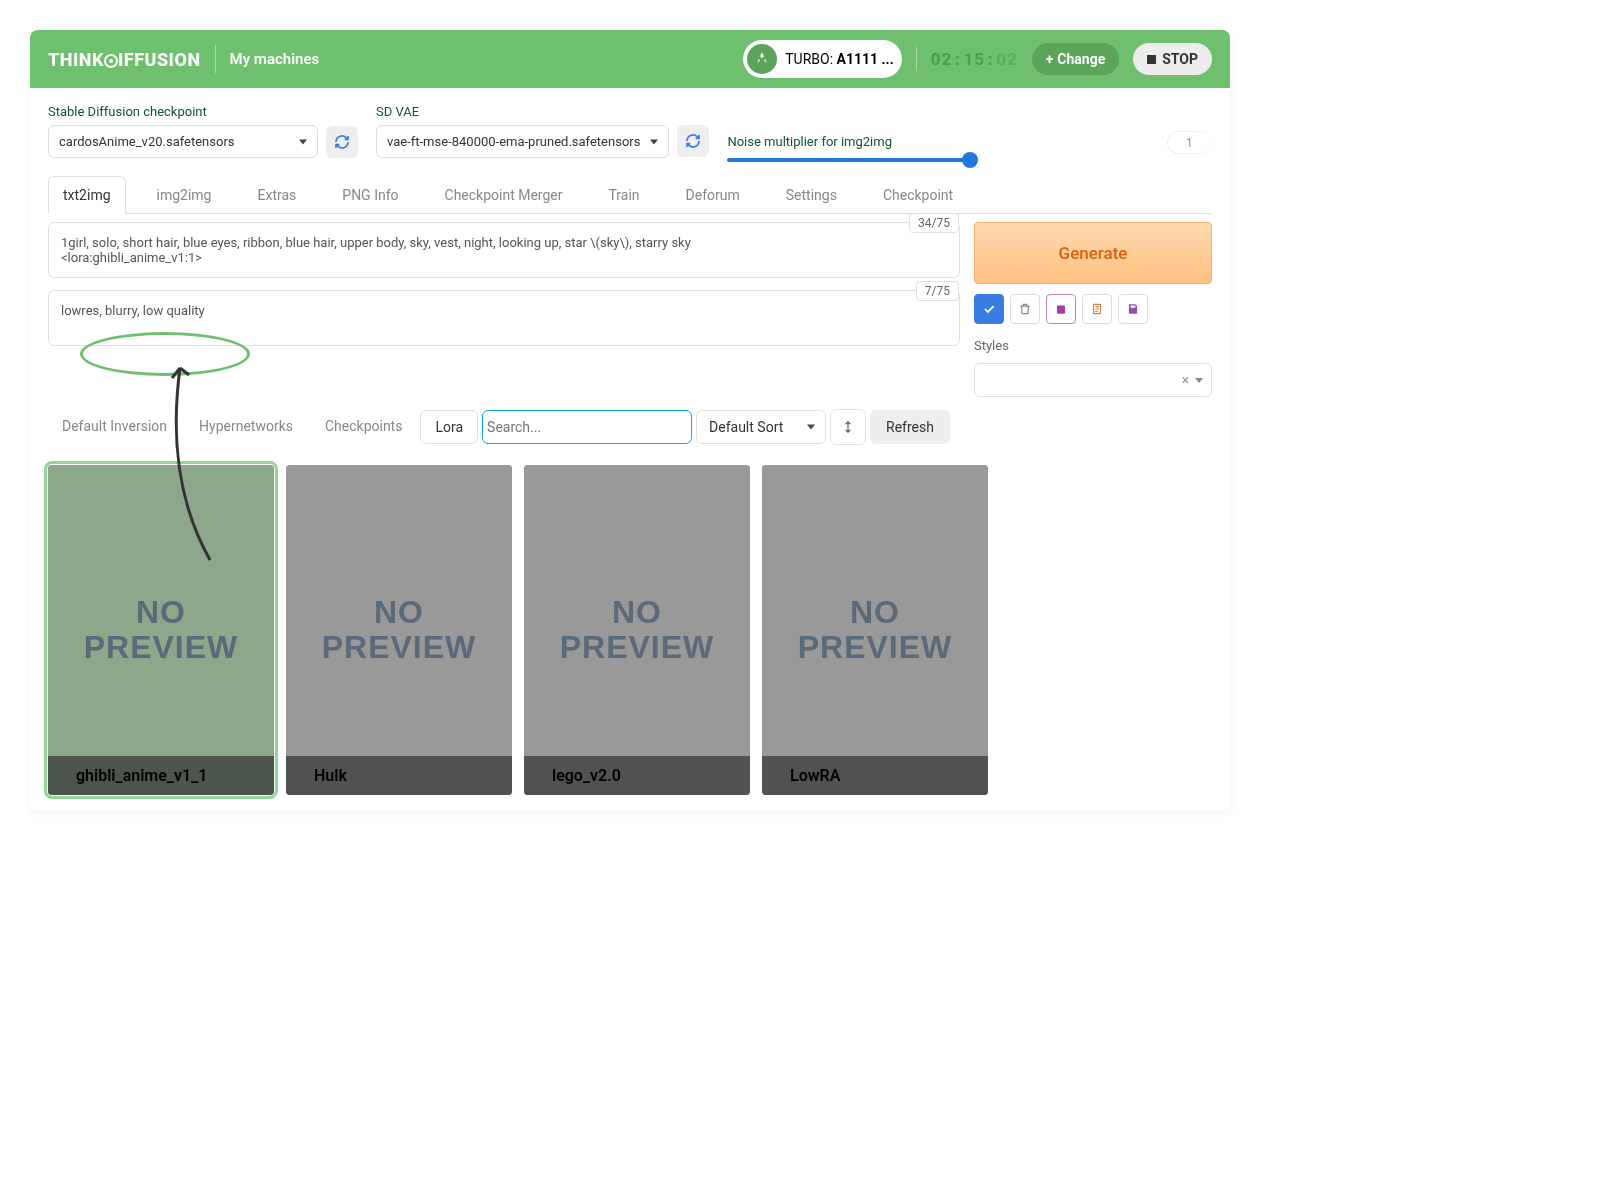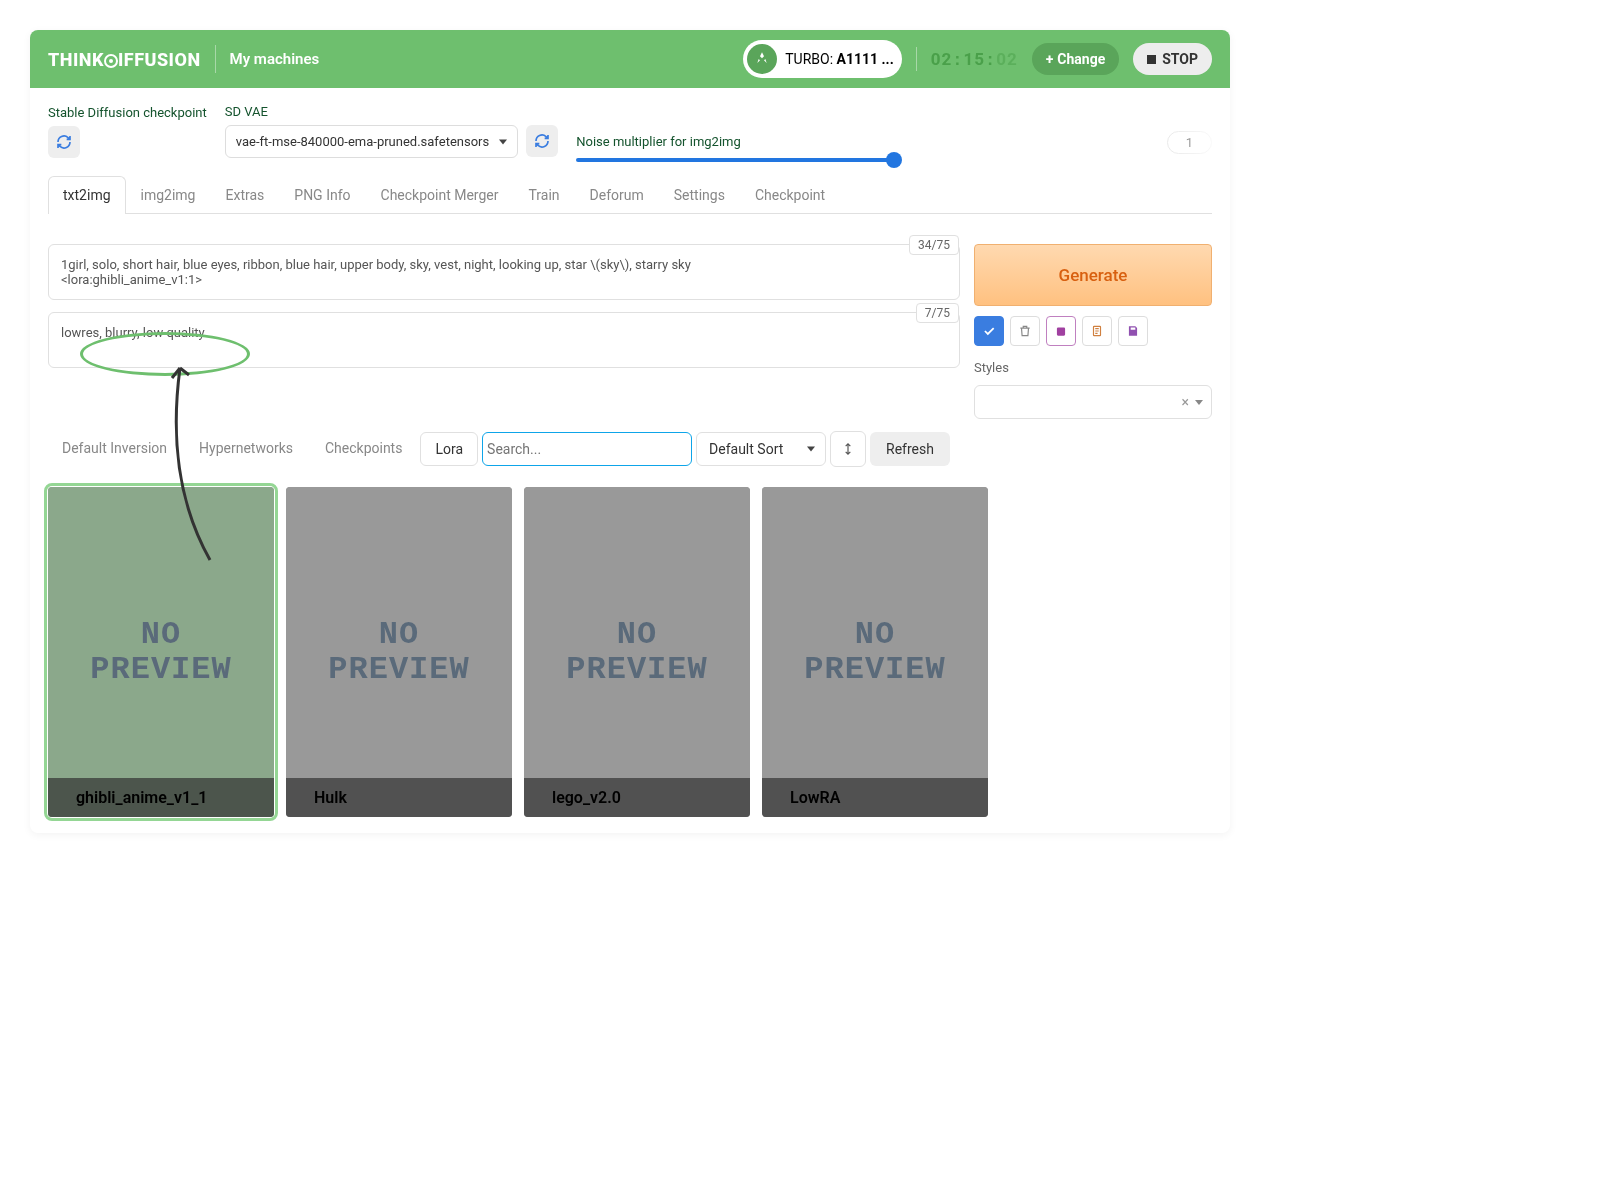"cardosAnime_v20.safetensors" div.dropdown { html: none -> <div>cardosAnime_v20.safetensors</div> }
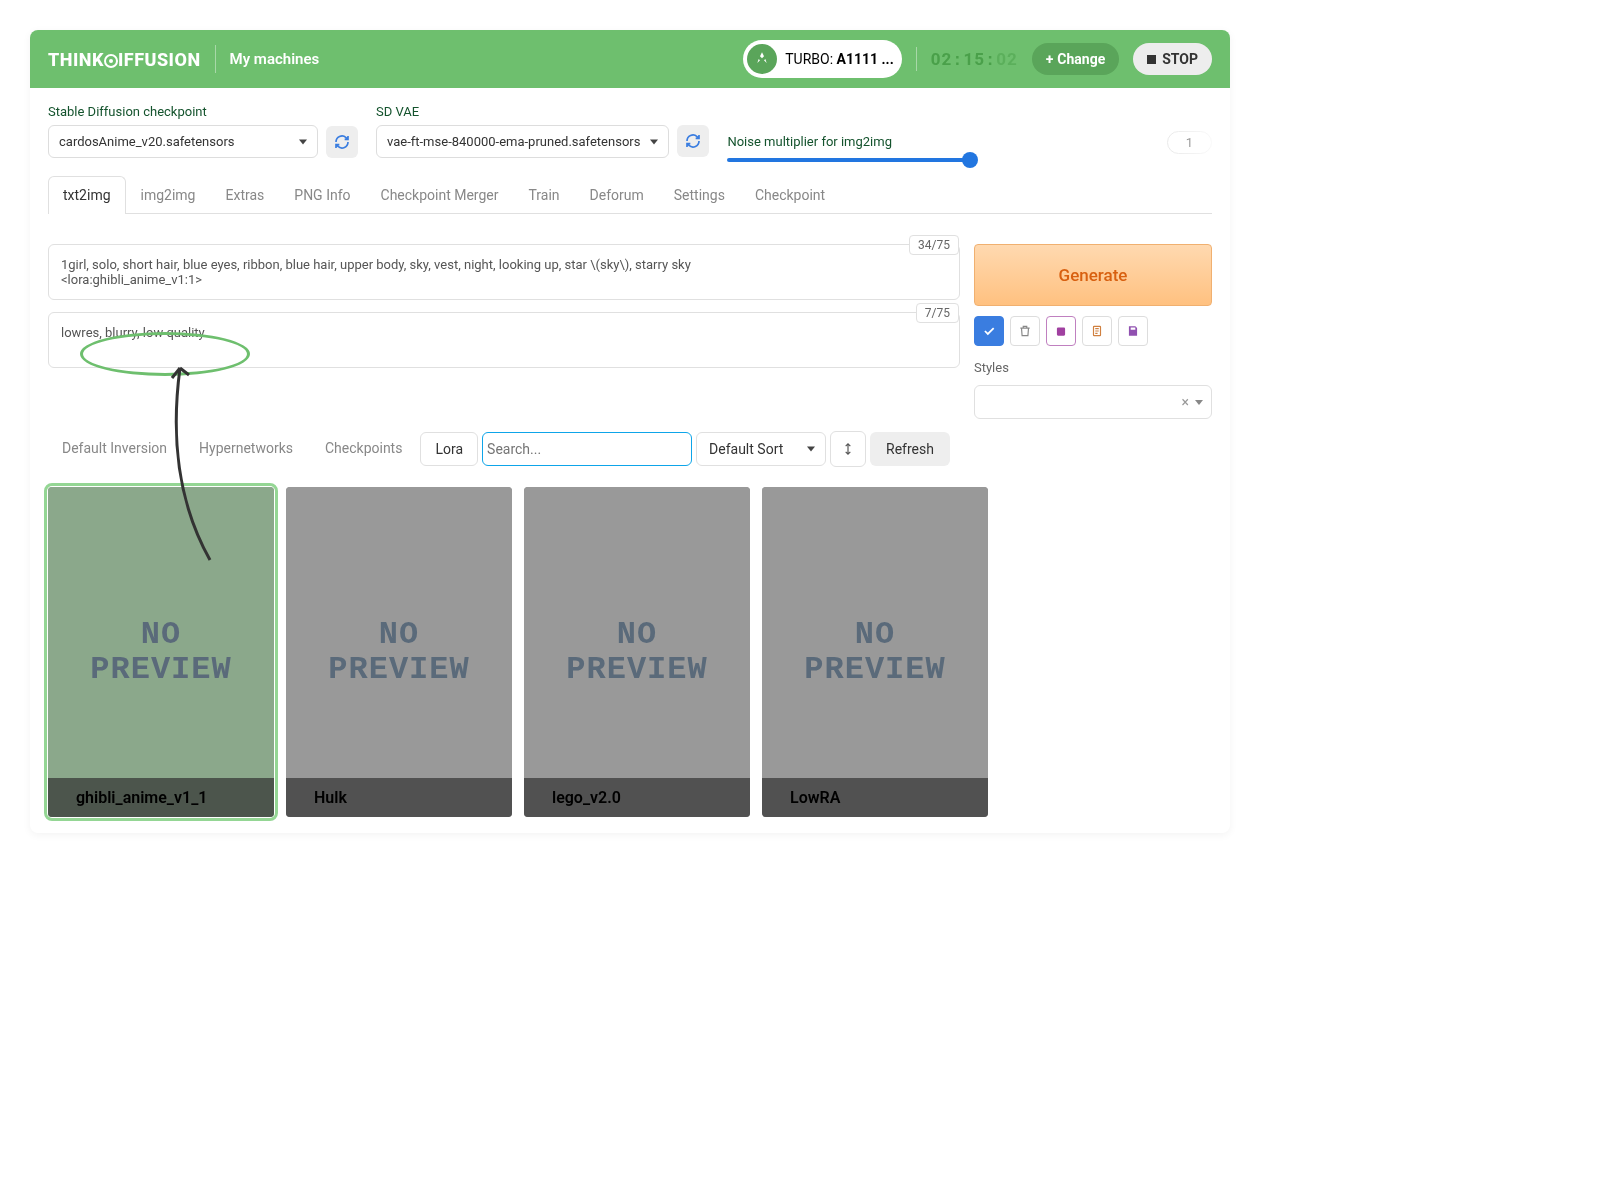"txt2img" .tabs { gap: 0 -> 16px }
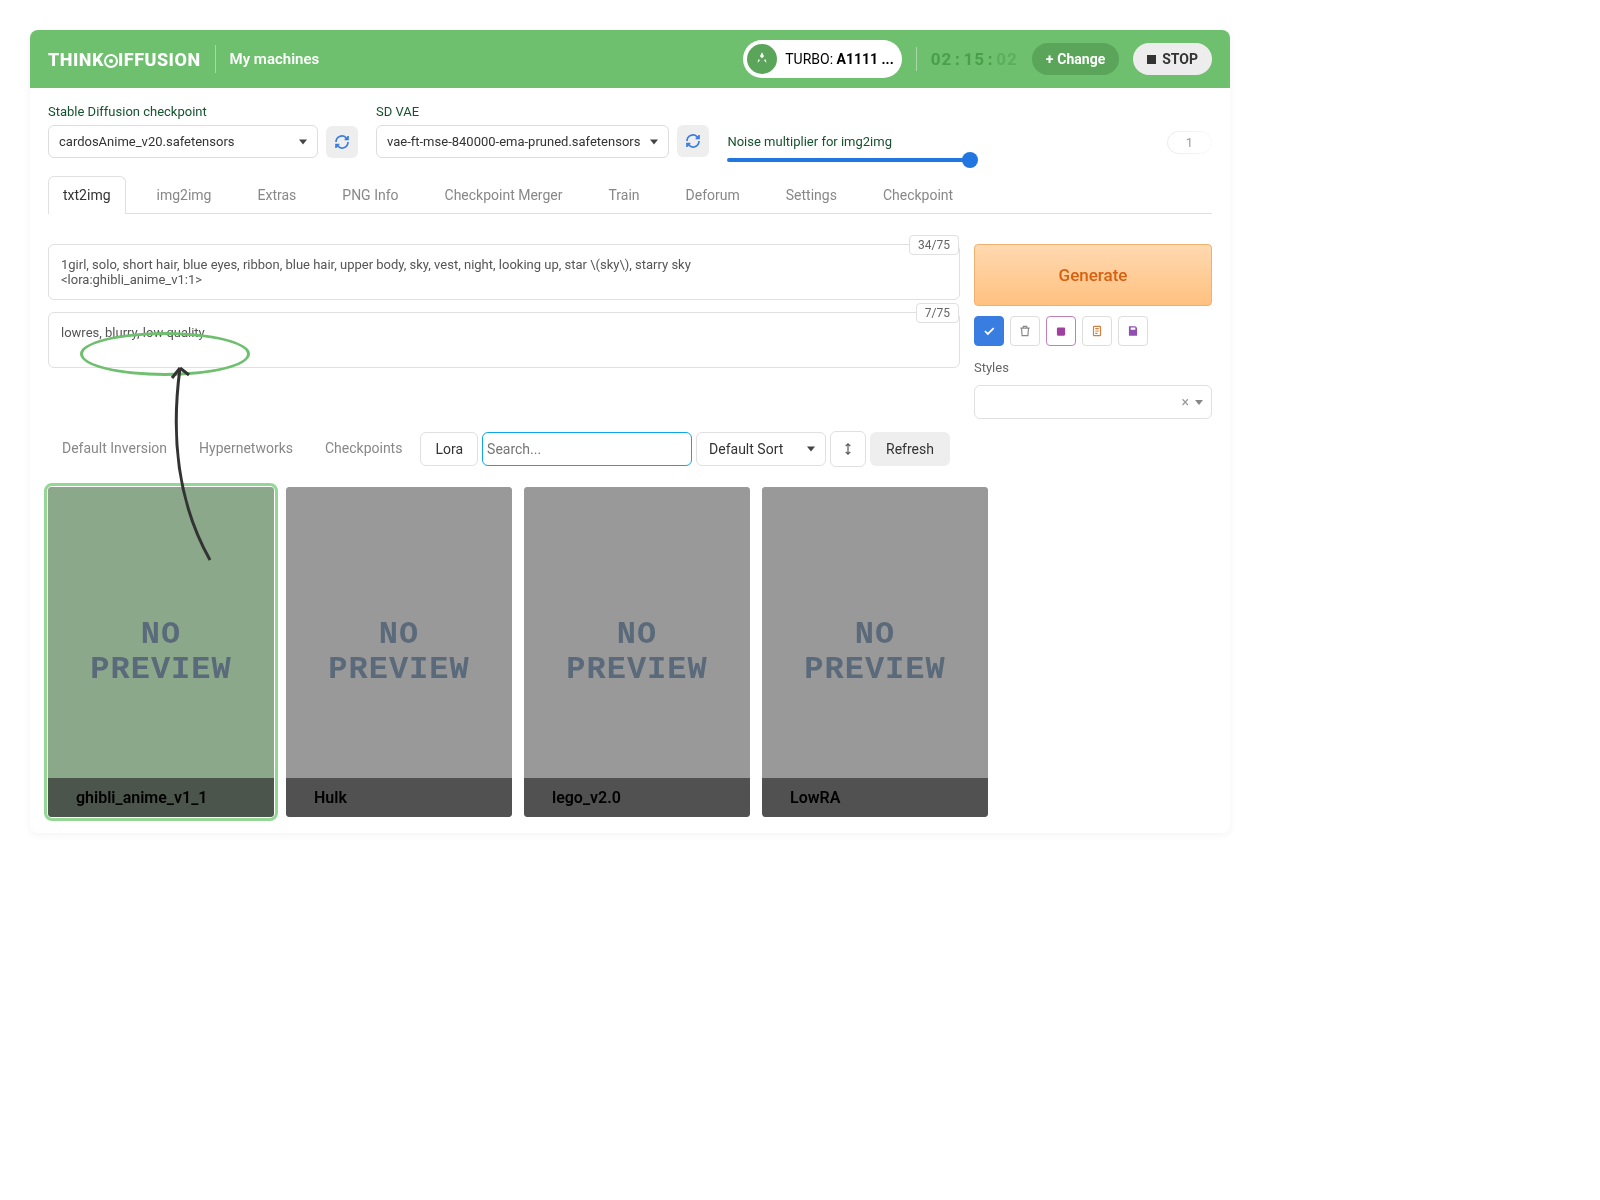"34/75" .prompt-area { margin-top: 30px -> 8px }
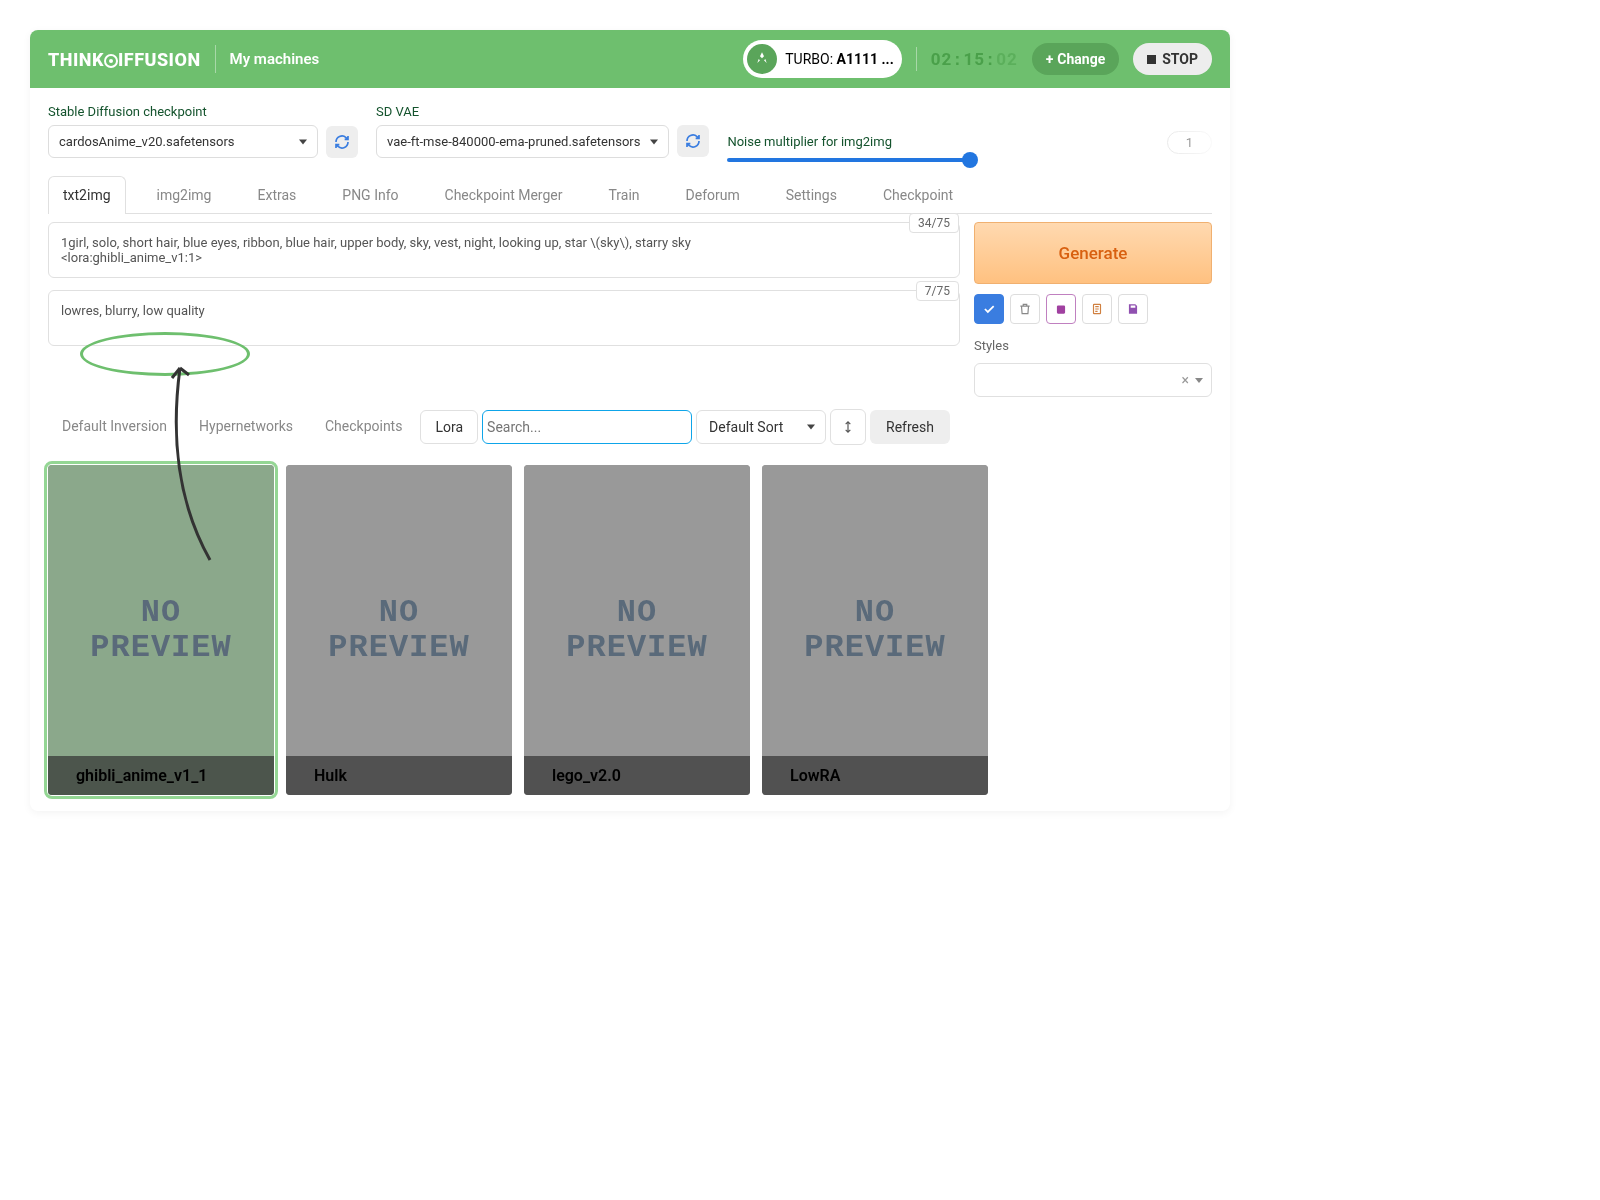"NO" .no-preview { font-family: Liberation Mono, monospace -> Liberation Sans, sans-serif }
